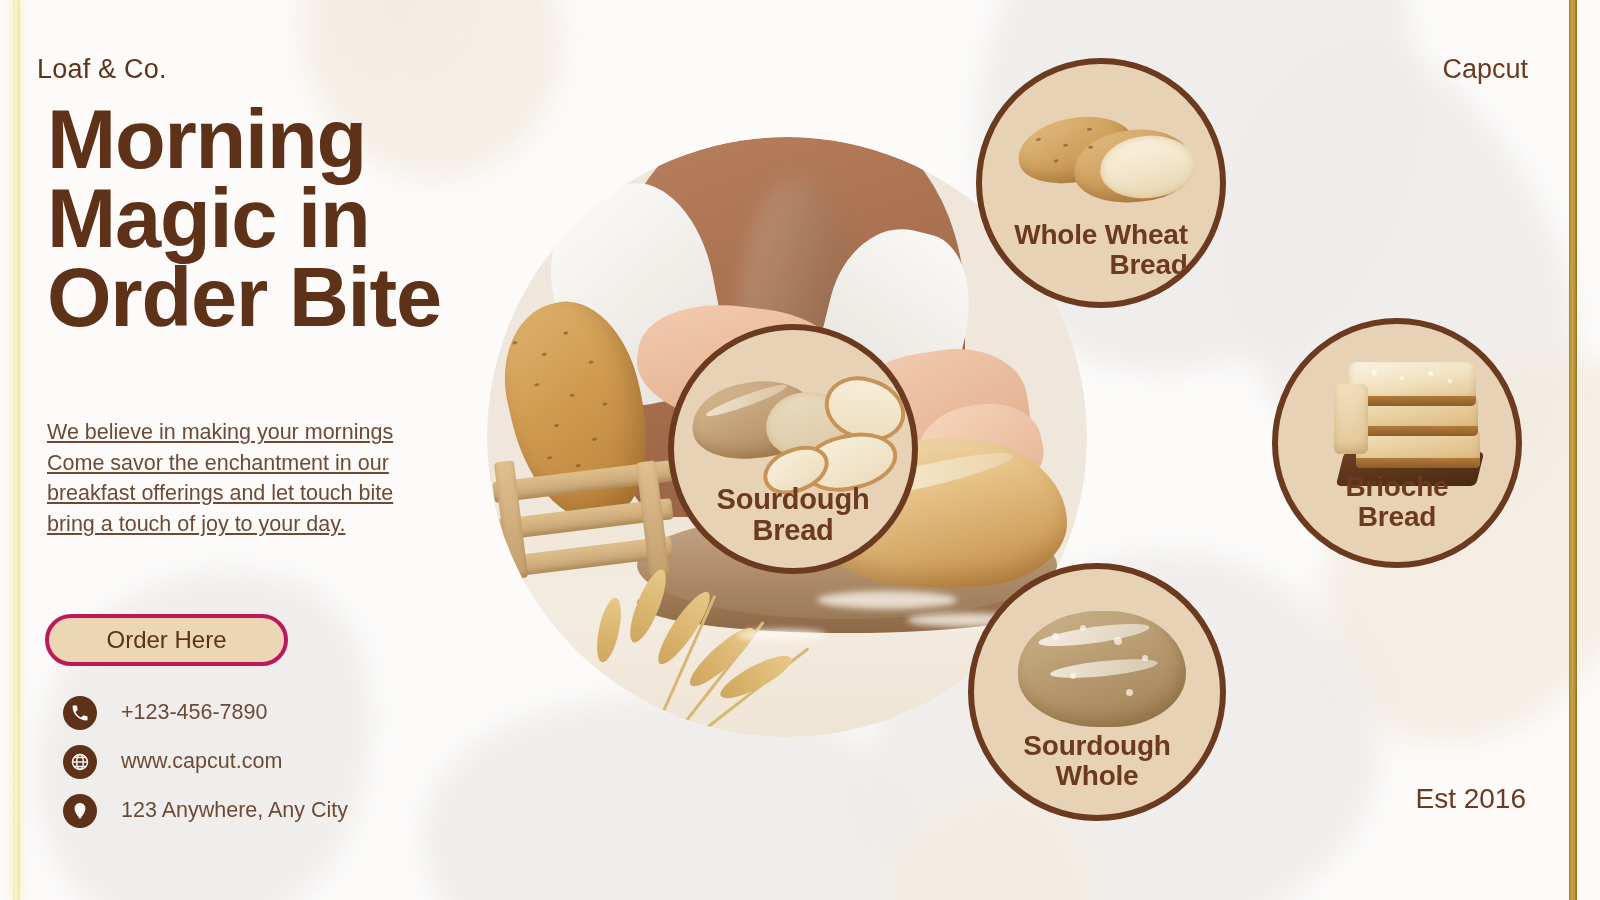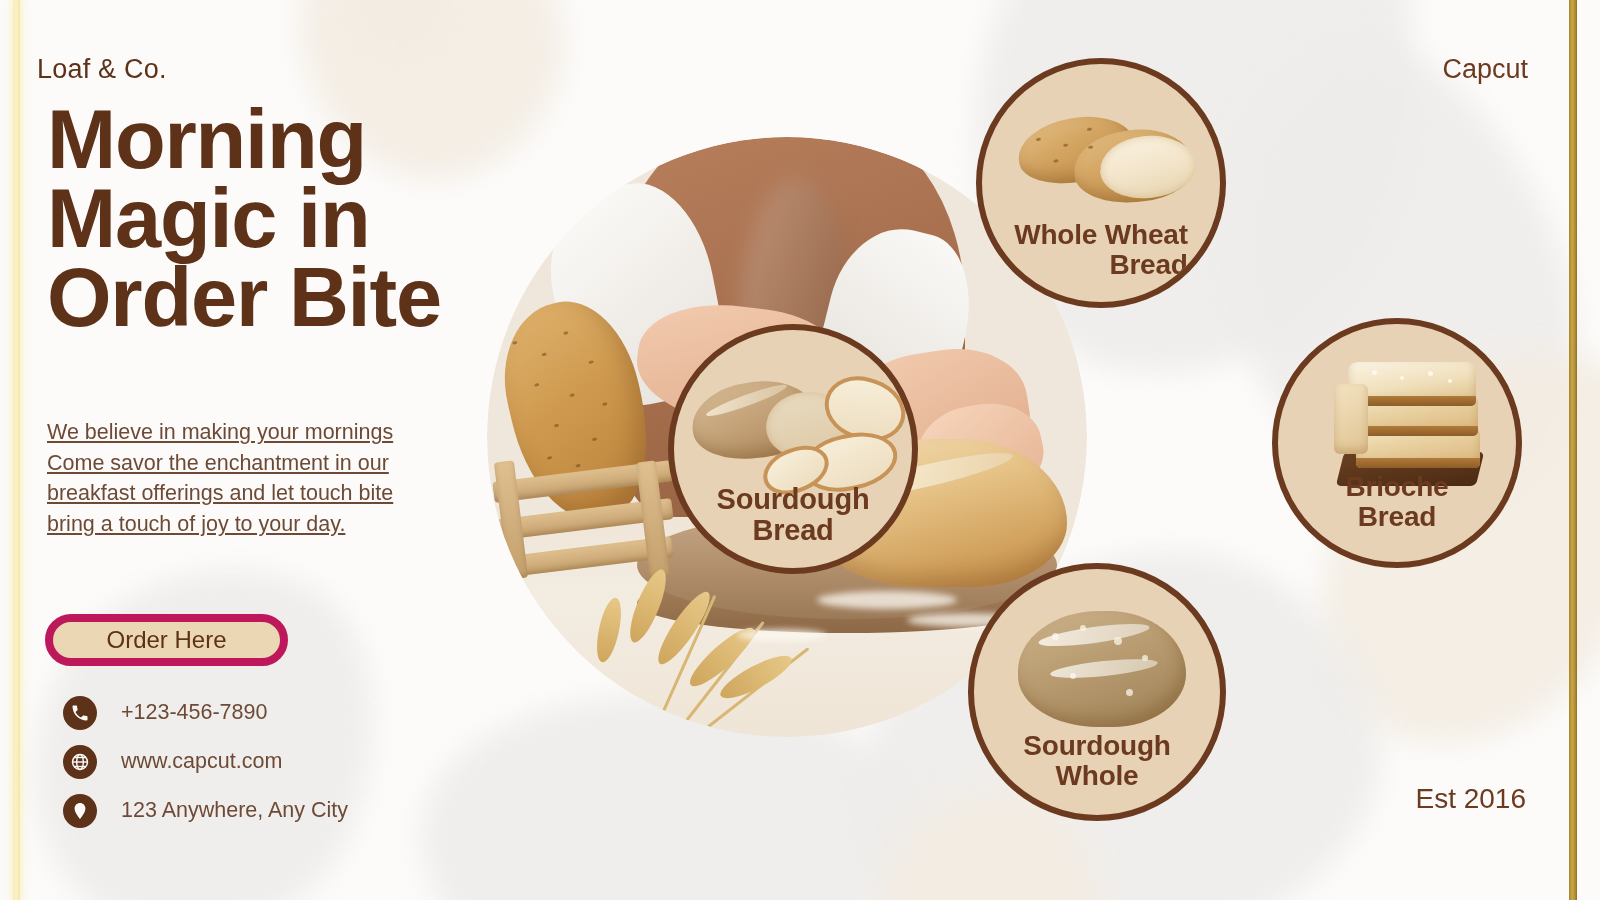"Order Here" .cta { border: 8px solid #be185d -> 4px solid #be185d }
